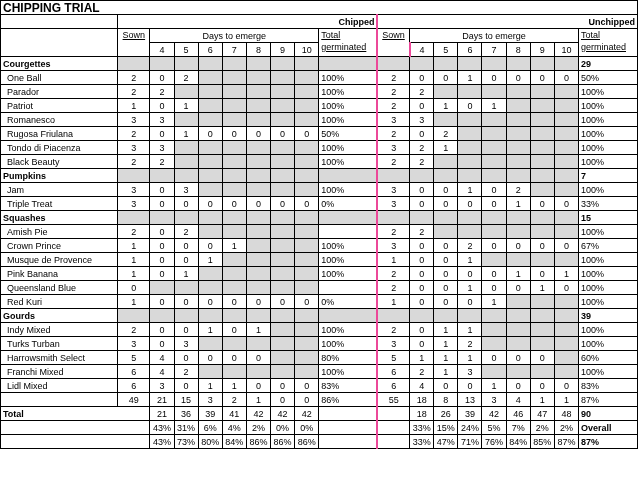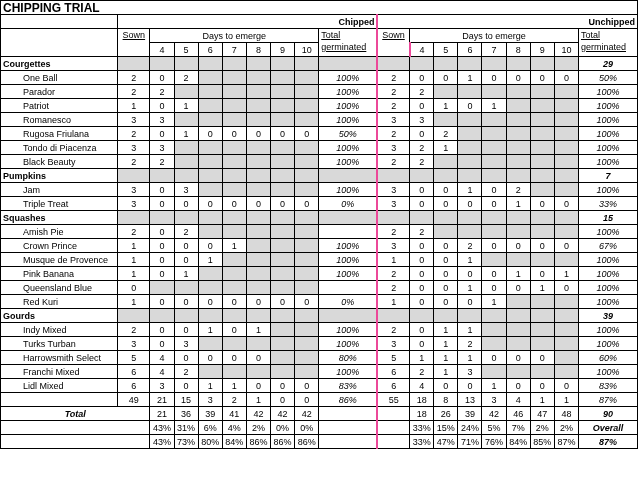"29" .rt { font-style: italic -> none; text-align: center -> left }
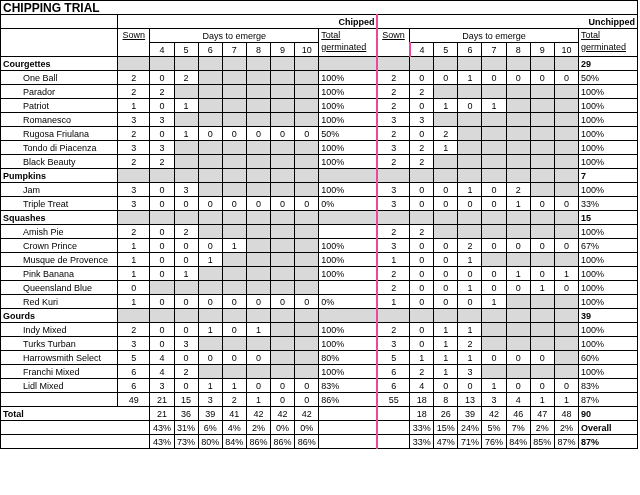"One Ball" .indent { padding-left: 22px -> 6px }
